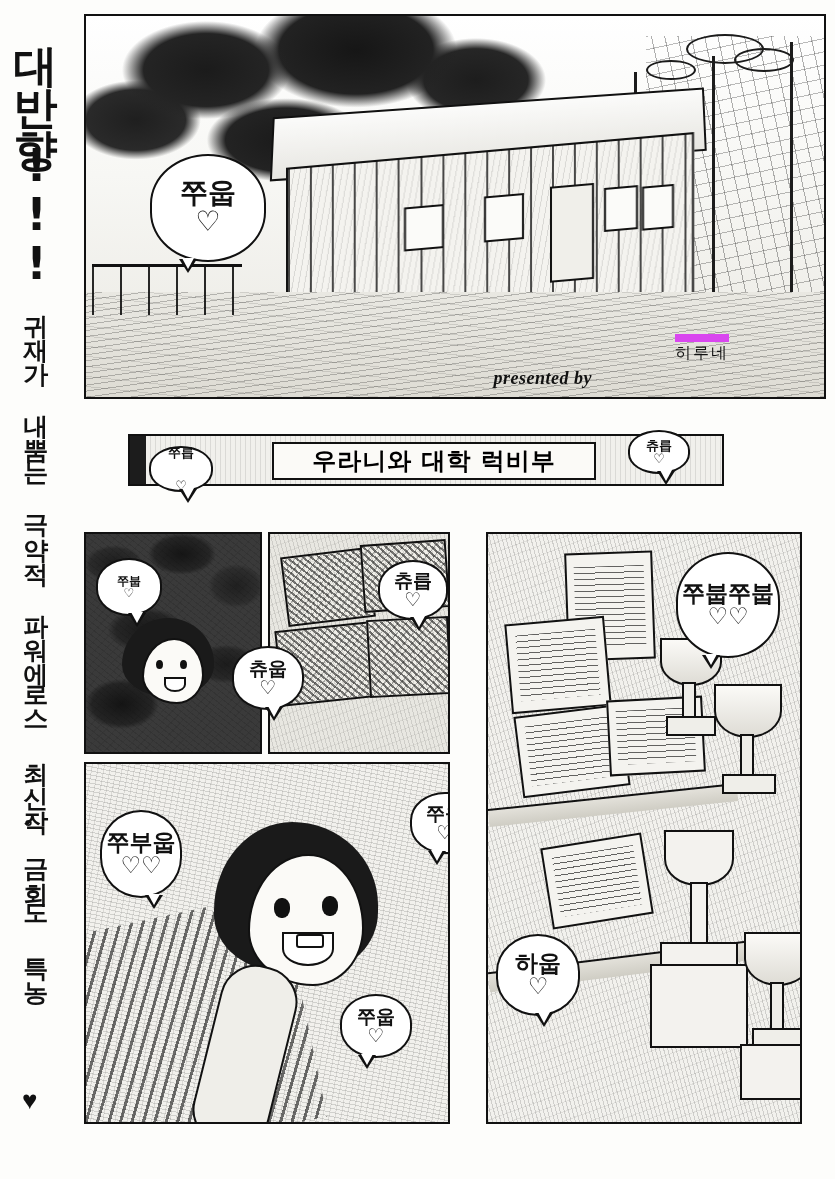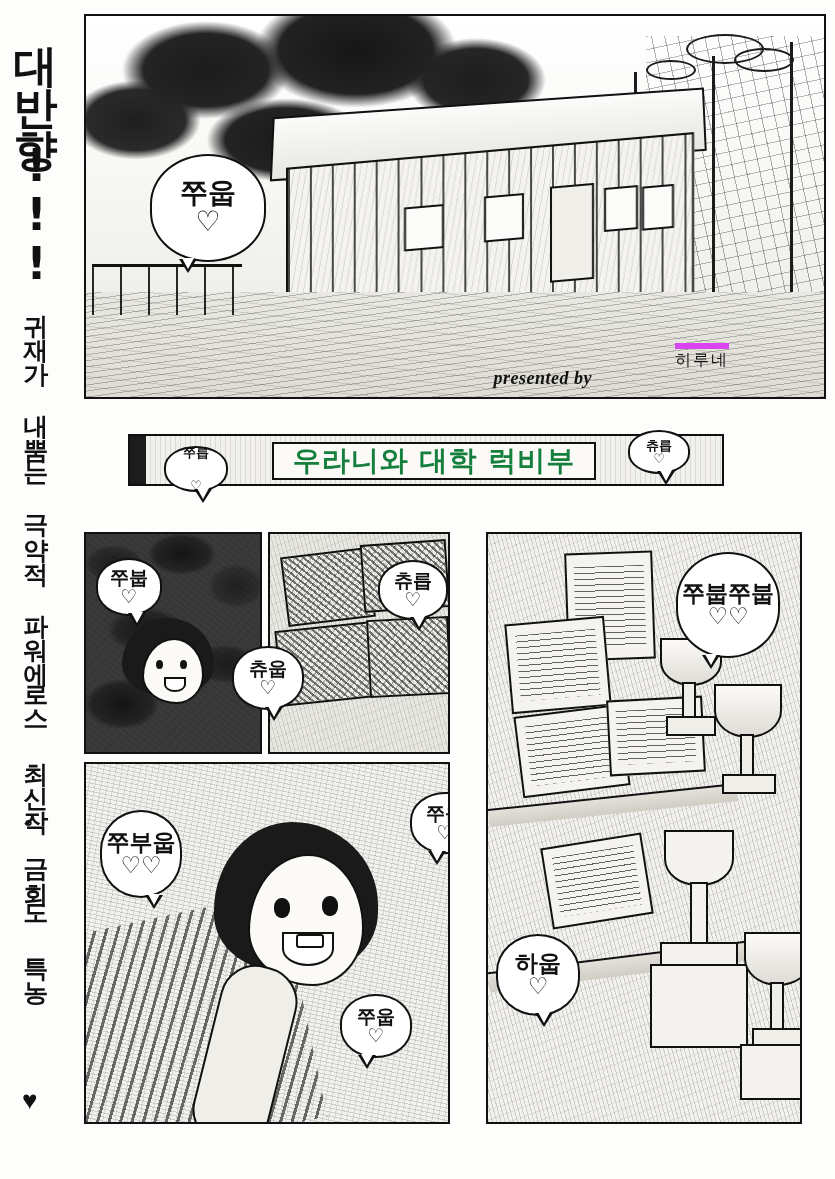"히루네" .logo-sub { border-top: 6px solid #d946ef -> 8px solid #d946ef; margin-top: 10px -> 1px }
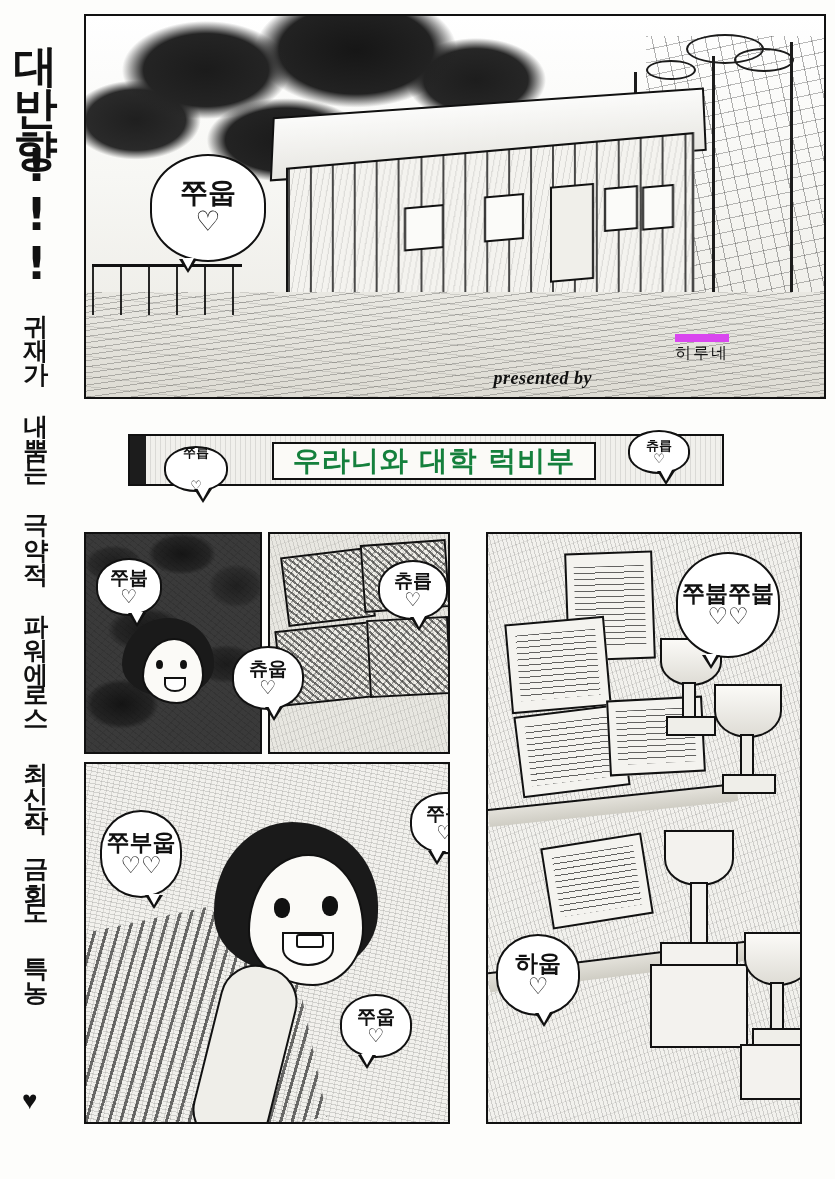"쭈릅" div.bubble { left: 164px -> 149px }
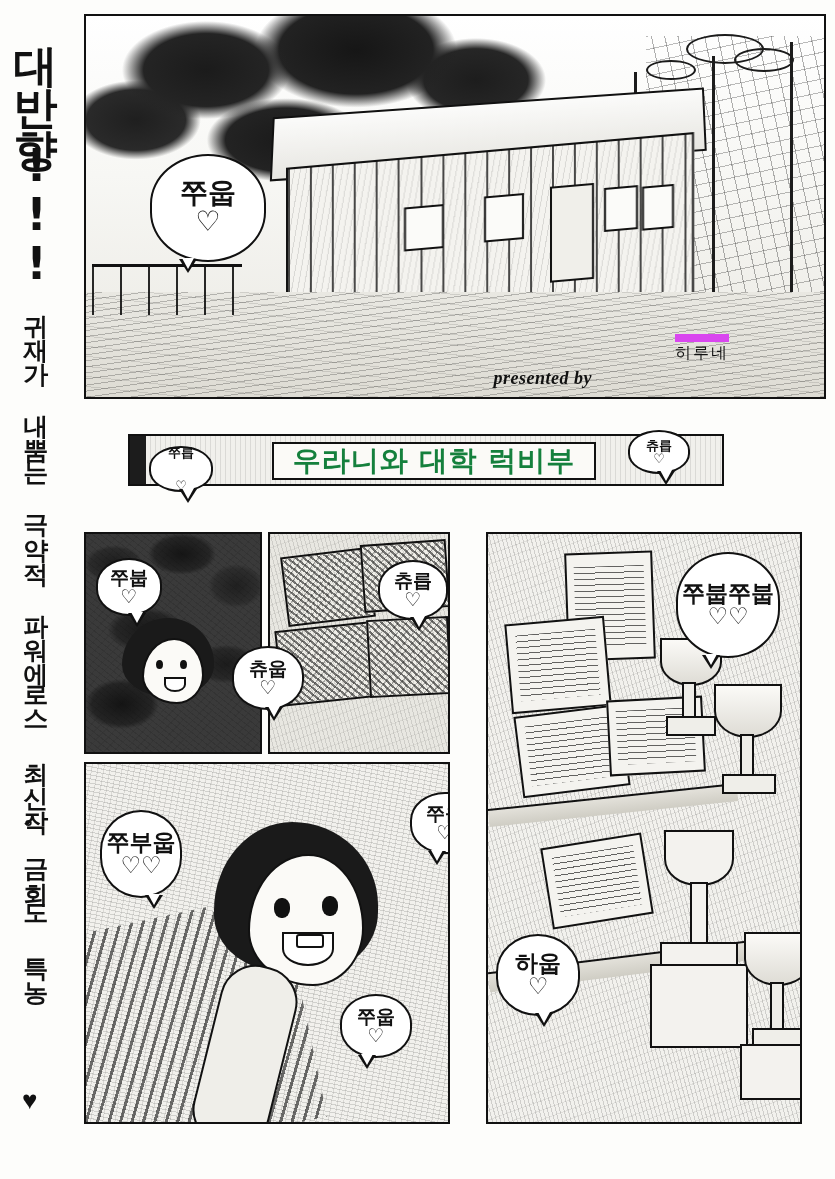"우라니와 대학 럭비부" .tb-text { color: #15803d -> #000000; font-size: 28px -> 24px }
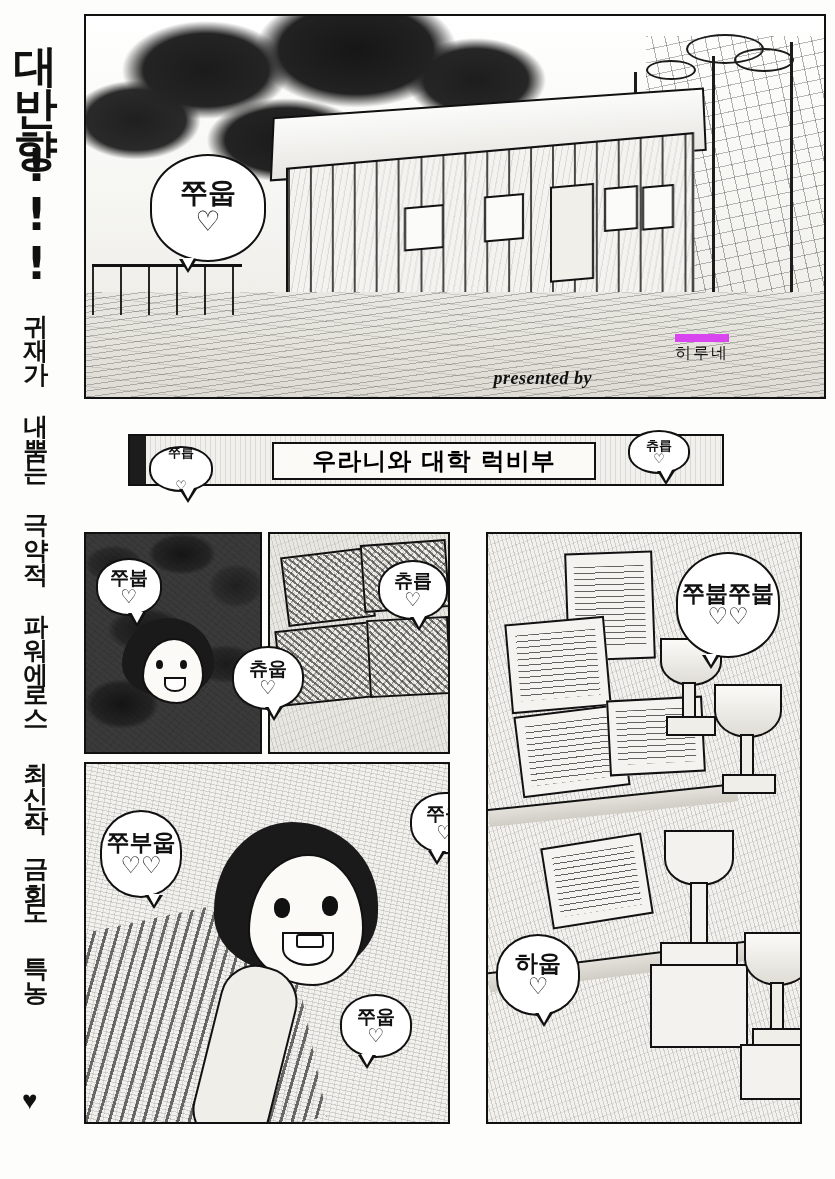"쭈붑" .b-sm { font-size: 19px -> 12px }
